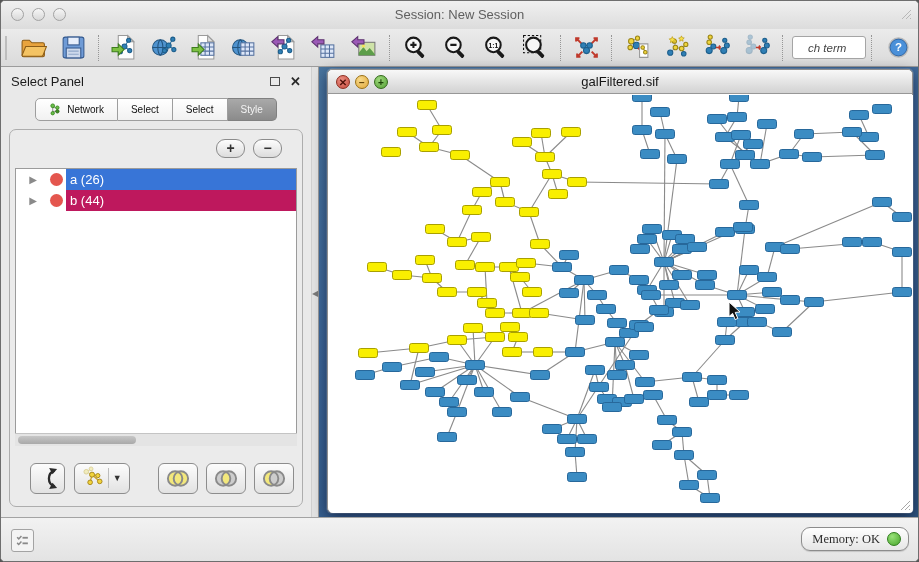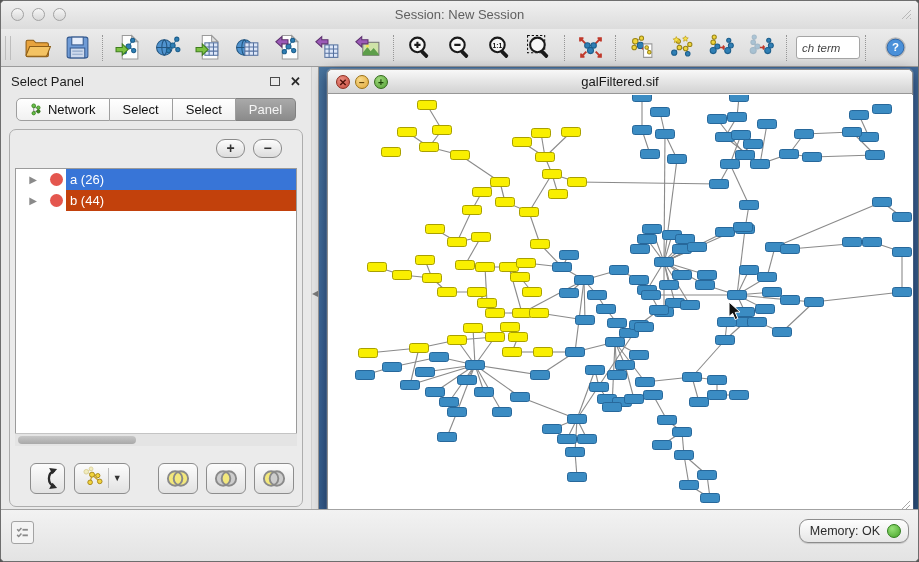"ch term" .search-input { padding: 0 5px -> 0 15px; width: 64px -> 74px }
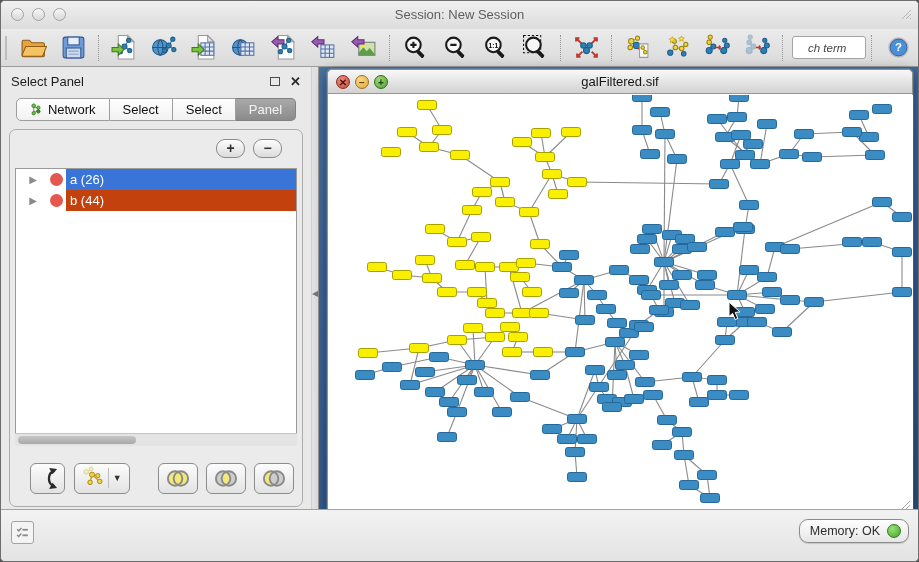"Network" .tab { font-size: 13px -> 10px }
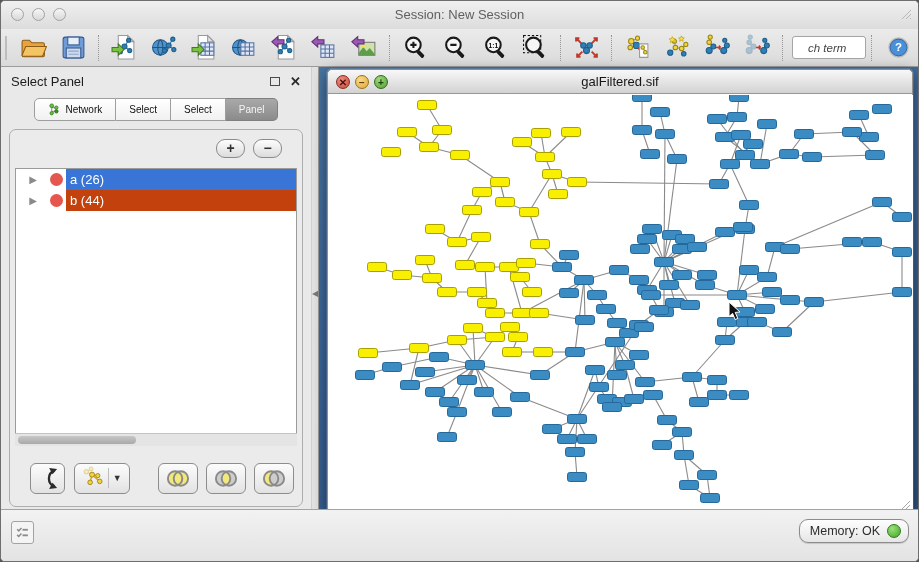"Panel" span { text: Panel -> Style }
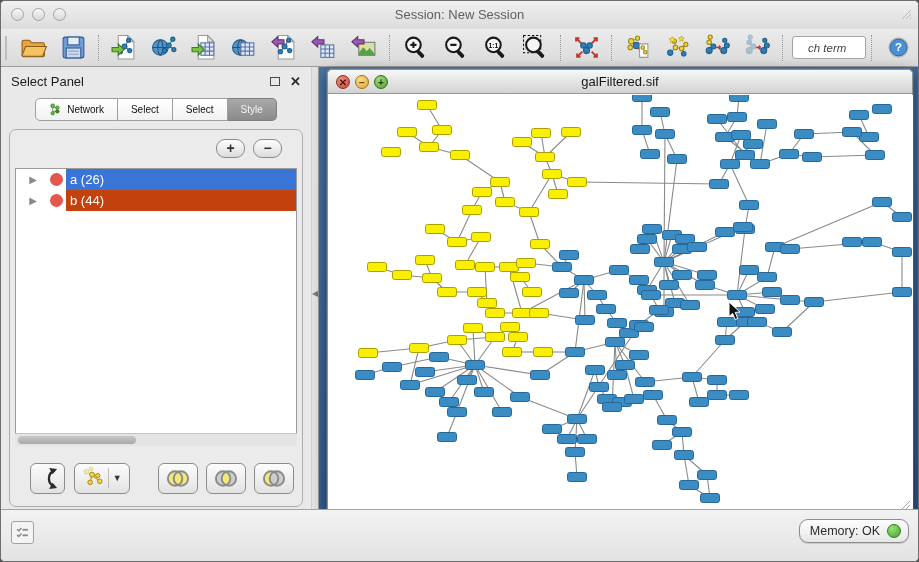"b (44)" span.row-label { background: #c2410c -> #be185d }
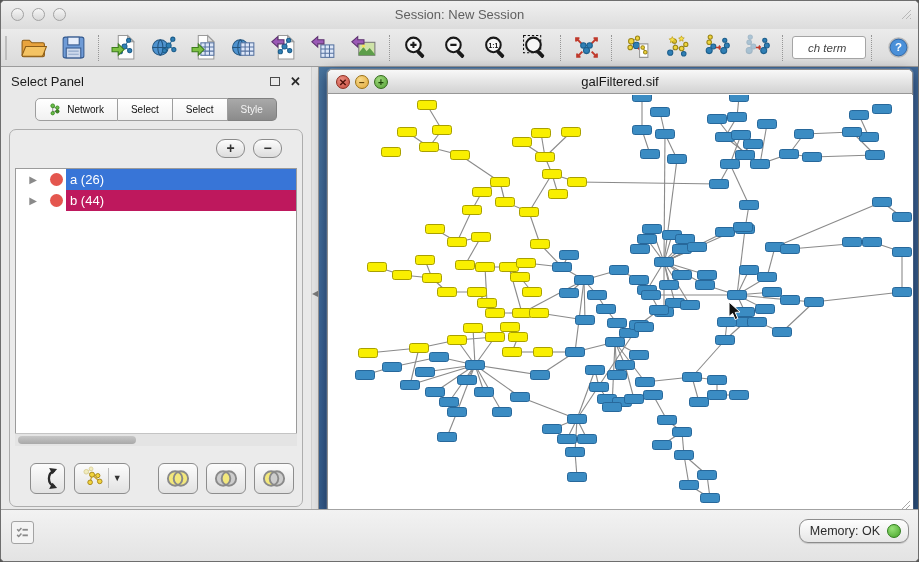"Memory: OK" .statusbar { font-family: none -> Liberation Serif, serif; height: 52px -> 44px }
